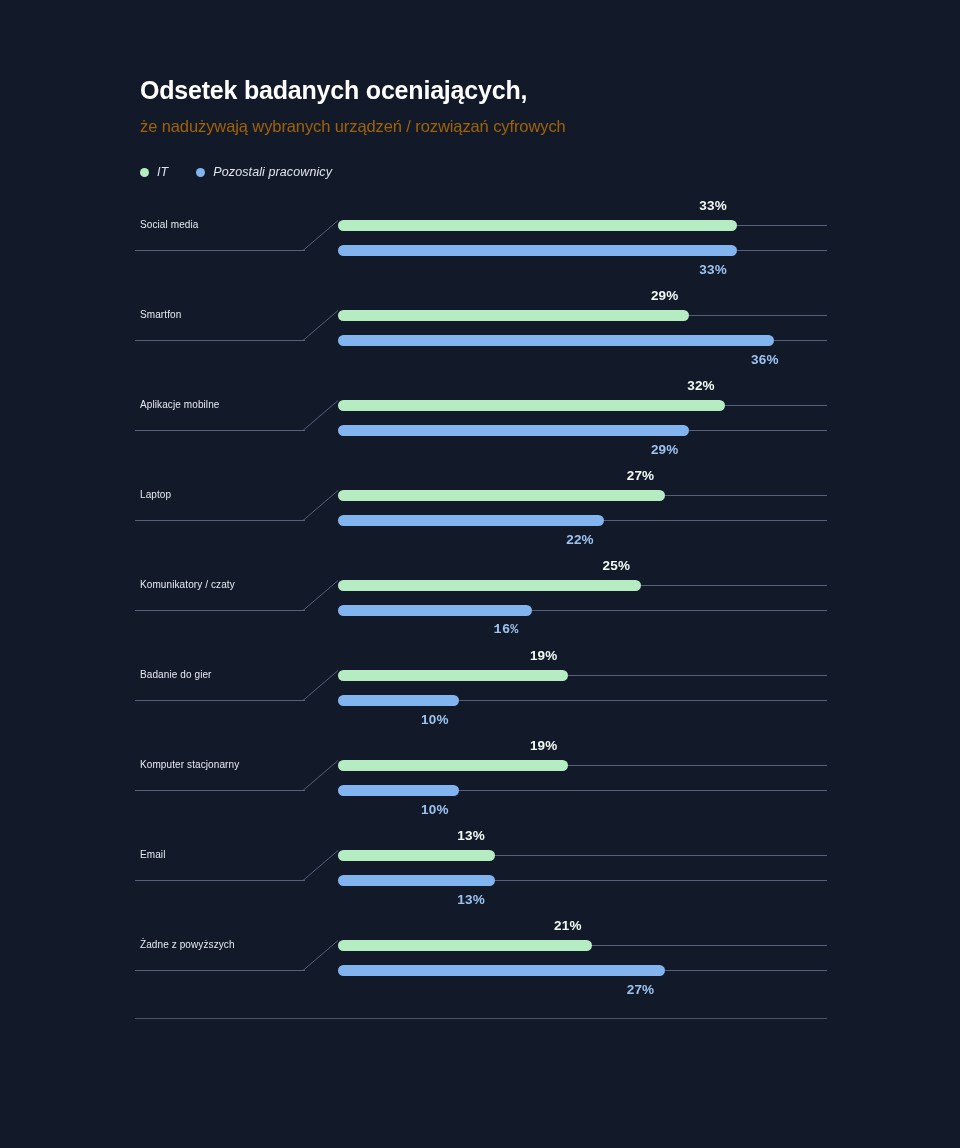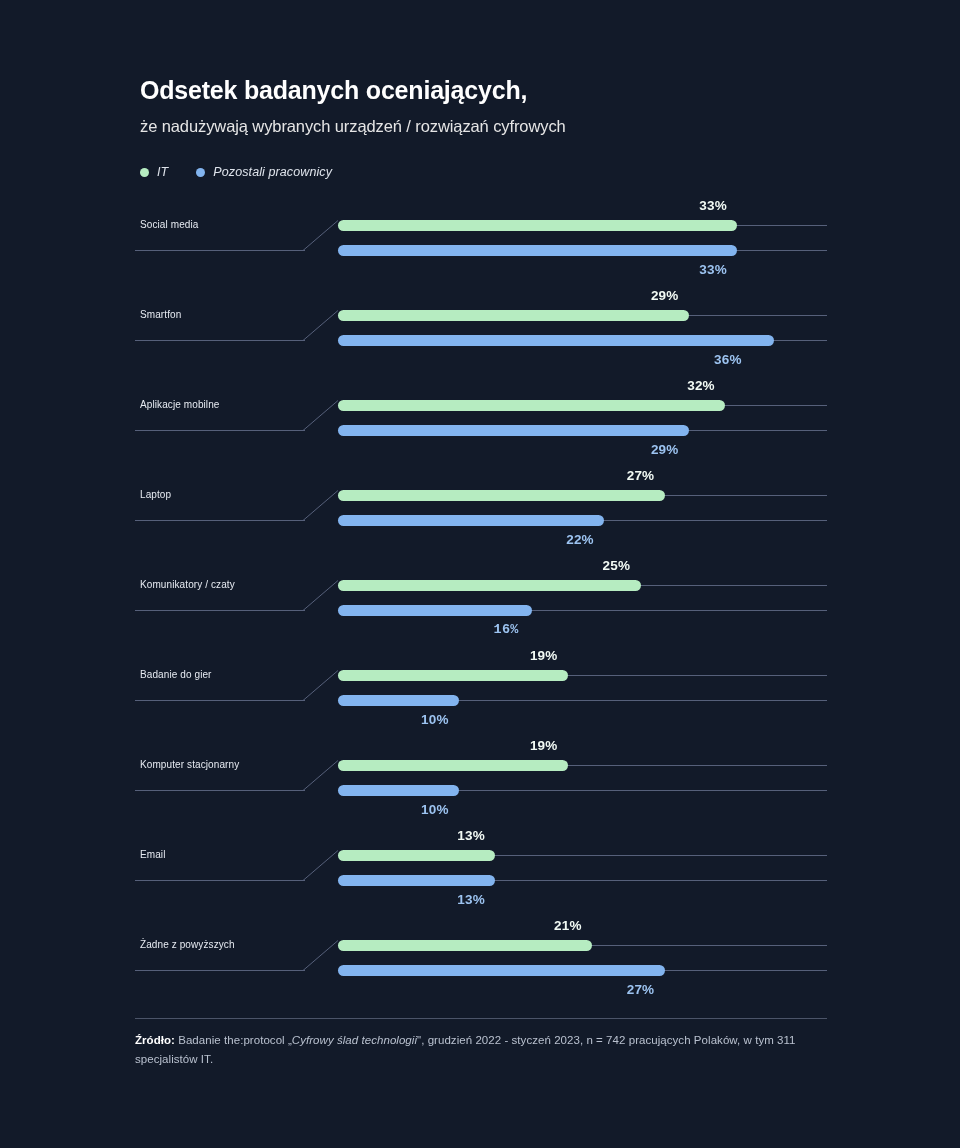"że nadużywają wybranych urządzeń /" .chart-subtitle { color: #e5e5e5 -> #a16207 }
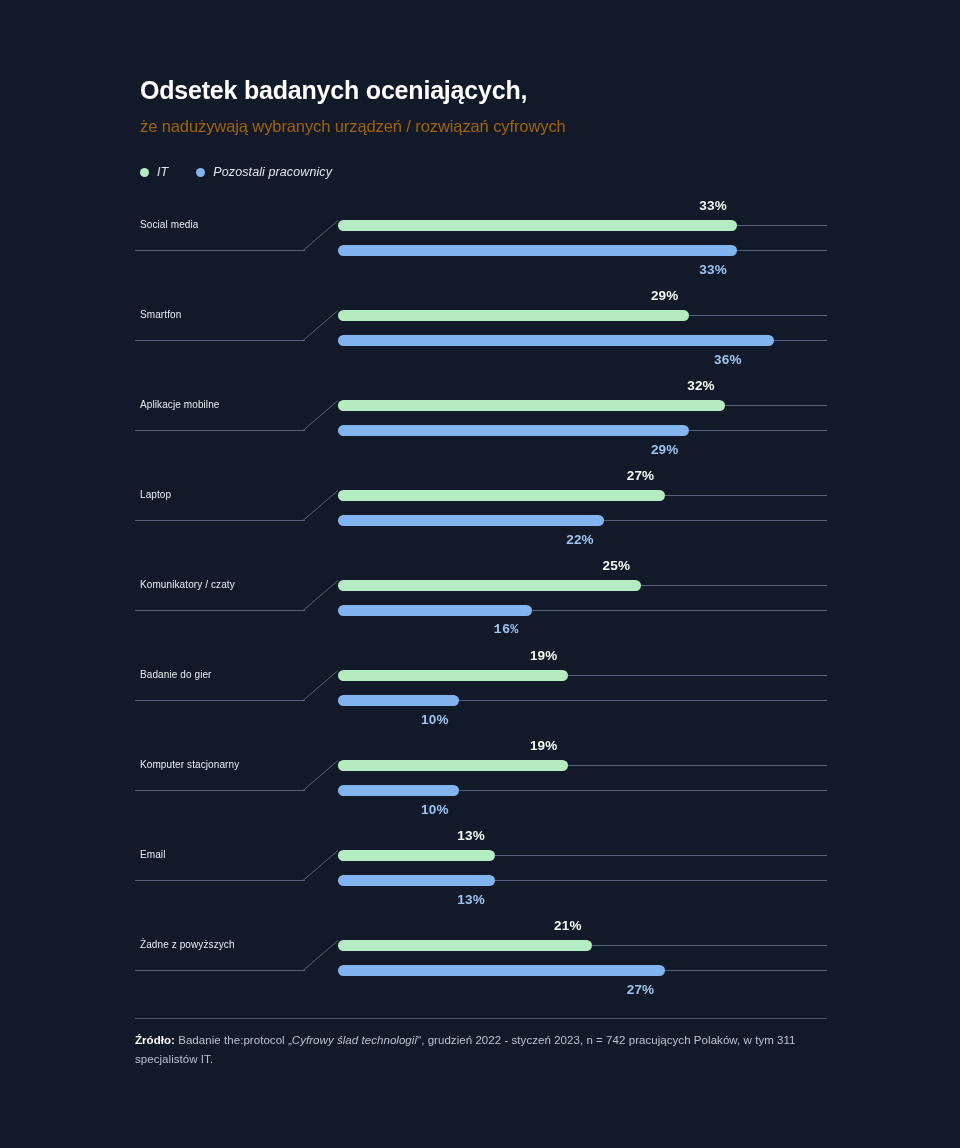"36%" div.value { left: 714px -> 751px }
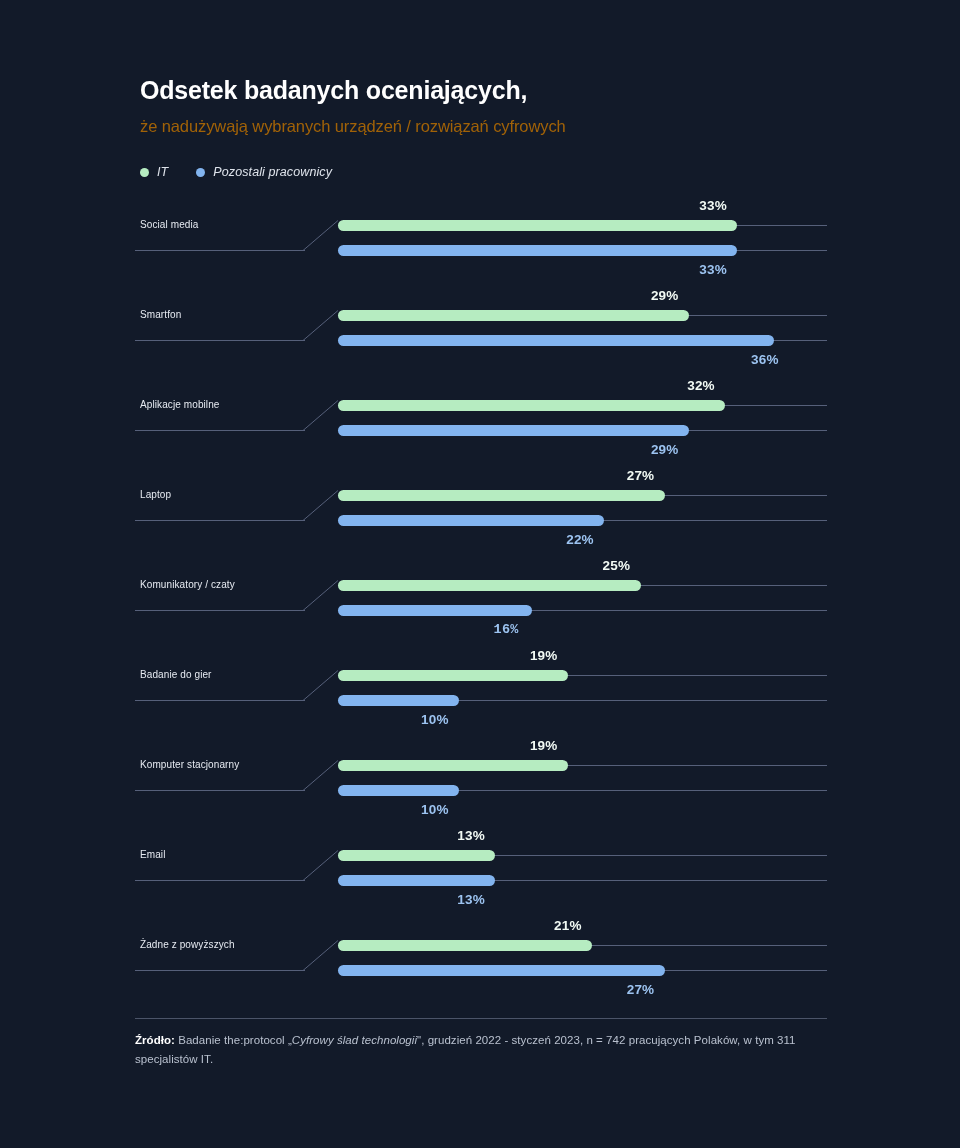"Źródło: Badanie the:protocol „Cyfrowy" div.footnote { html: <div> <b>Źródło:</b><span> Badanie the:protocol „</span><i>Cyfrowy ślad technologii</i><span>", grudzień 2022 - styczeń 2023, n = 742 pracujących Polaków, w tym 311 specjalistów IT.</span> </div> -> none }
